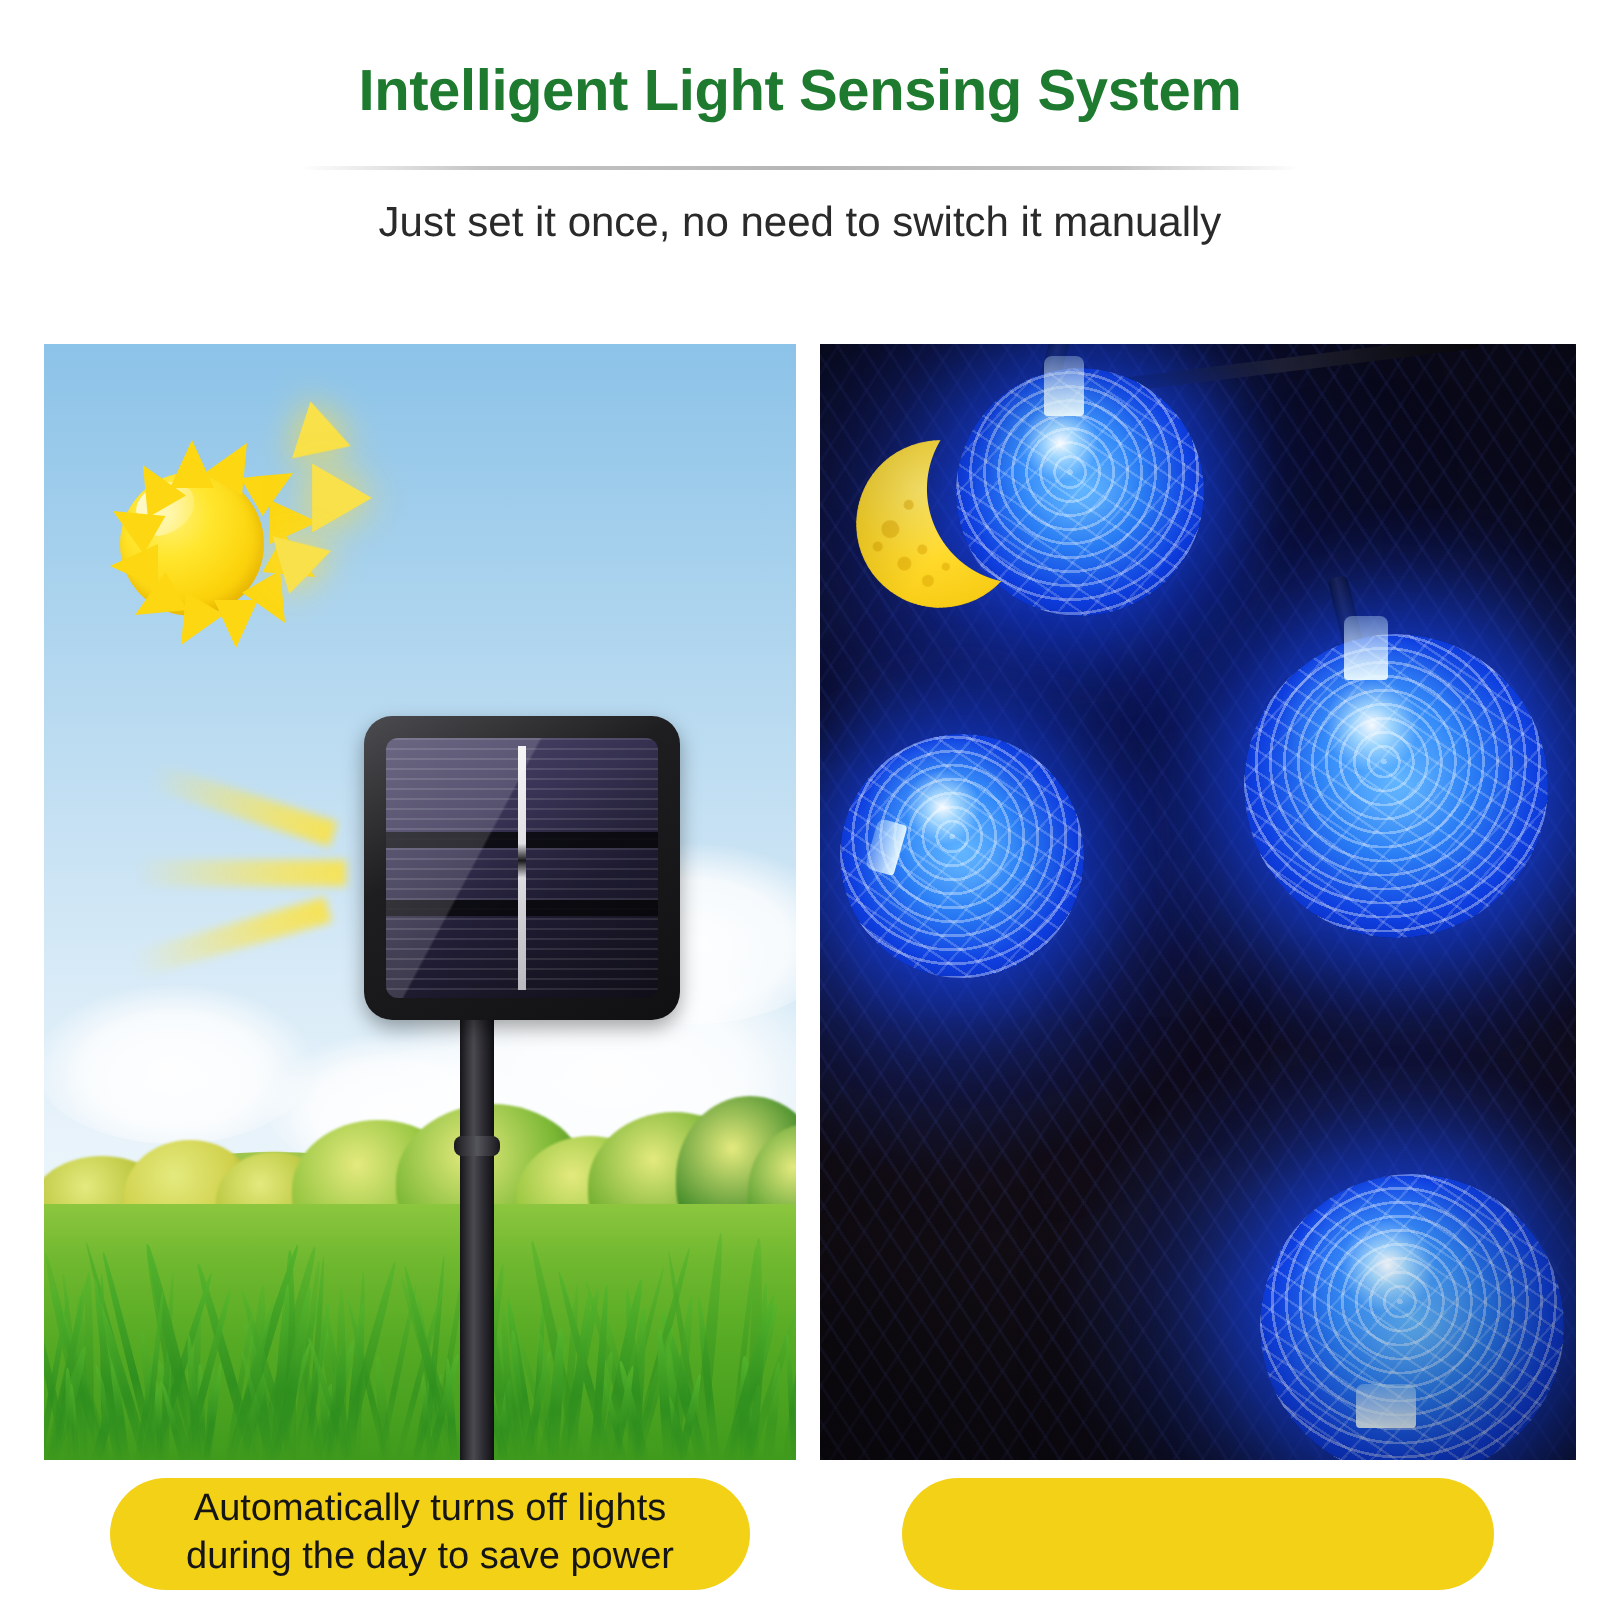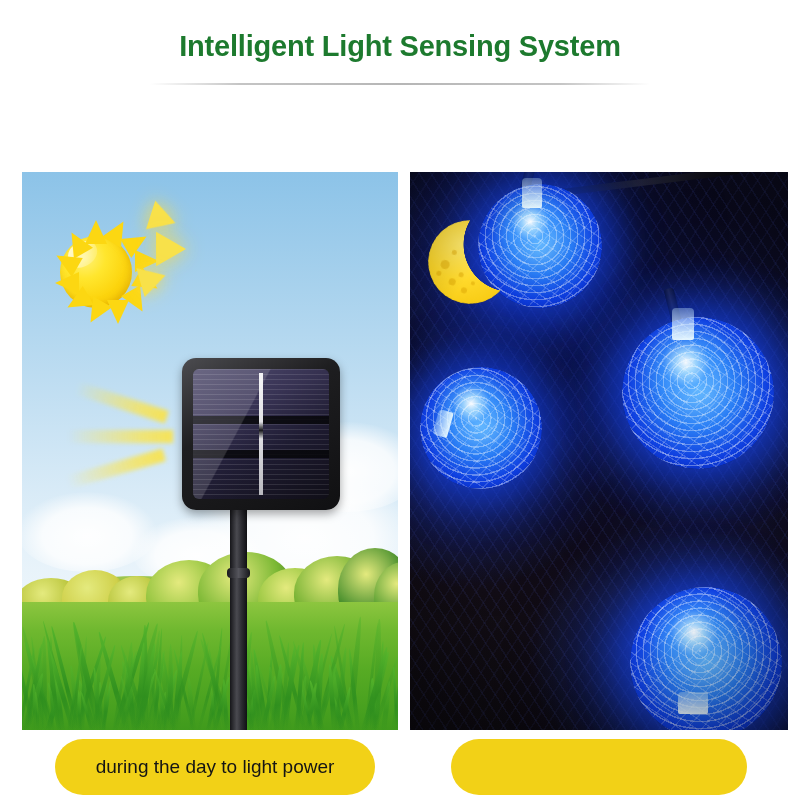"Just set it once, no" div { html: none -> <div>Just set it once, no need to switch it manually</div> }
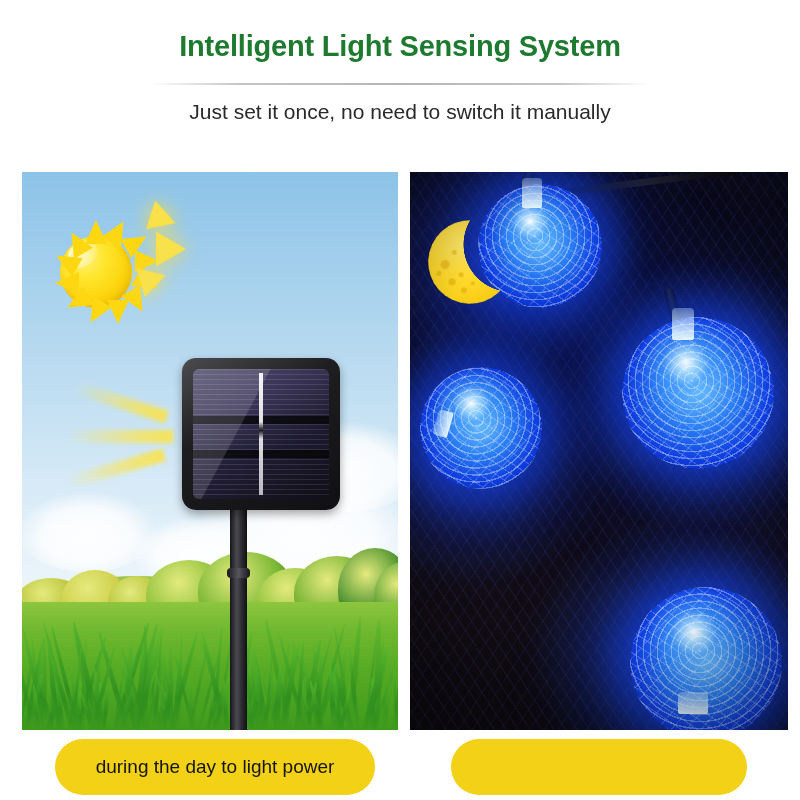"Automatically turns off lights" div { html: none -> <div>Automatically turns off lights</div> }
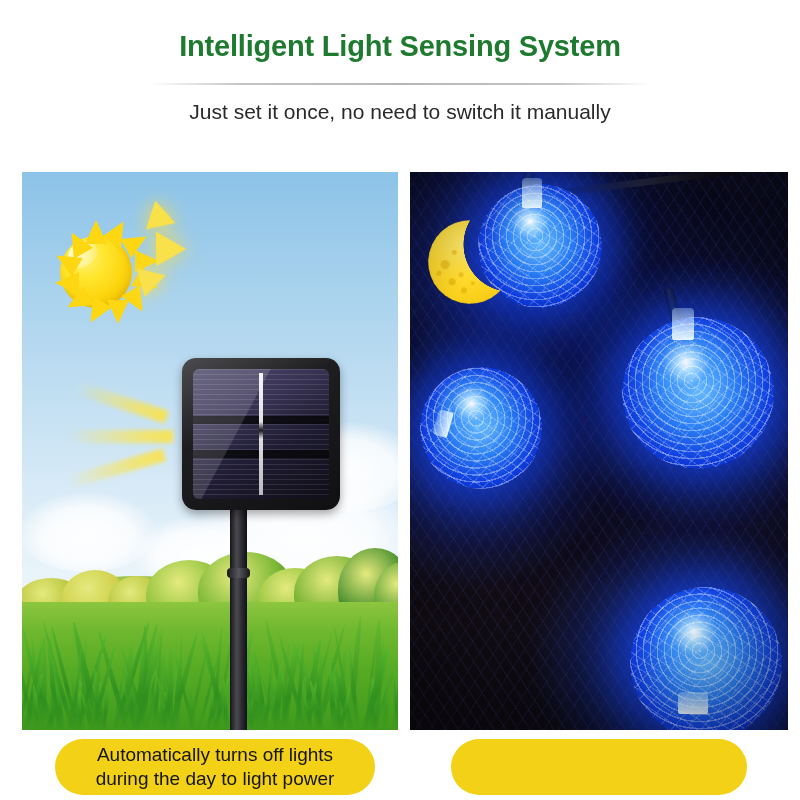"during the day to light" div { text: light -> save }
